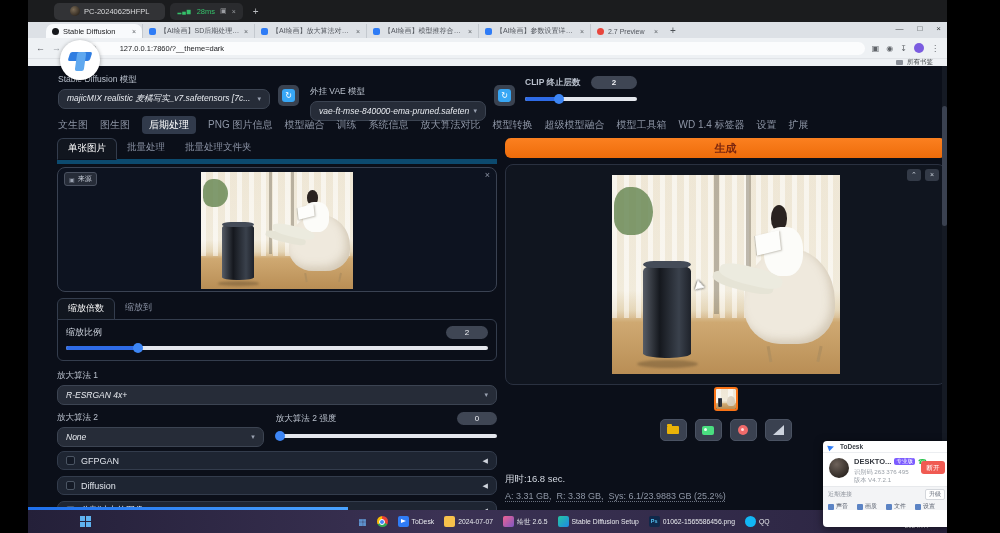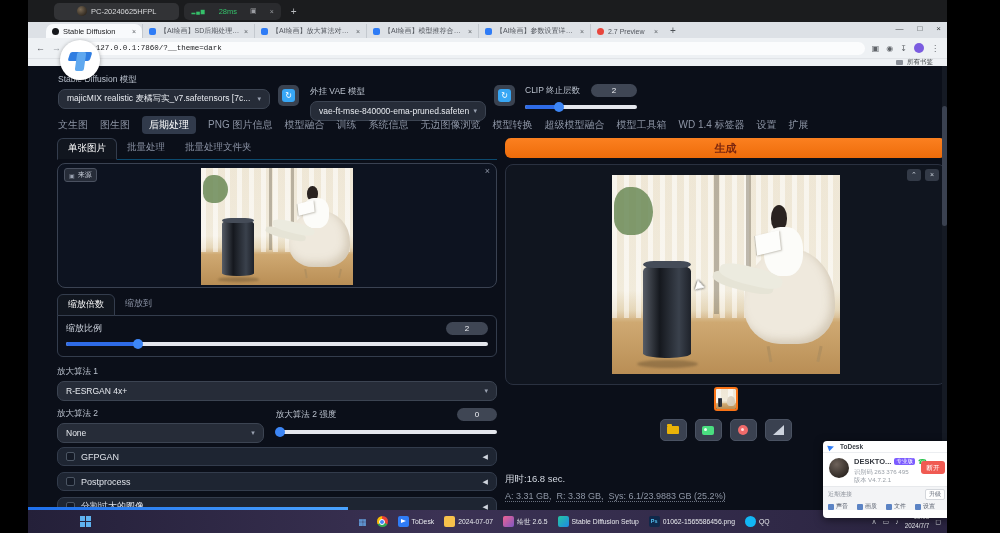"PC-20240625HFPL" .td-tab { padding: 0 23px -> 0 16px }
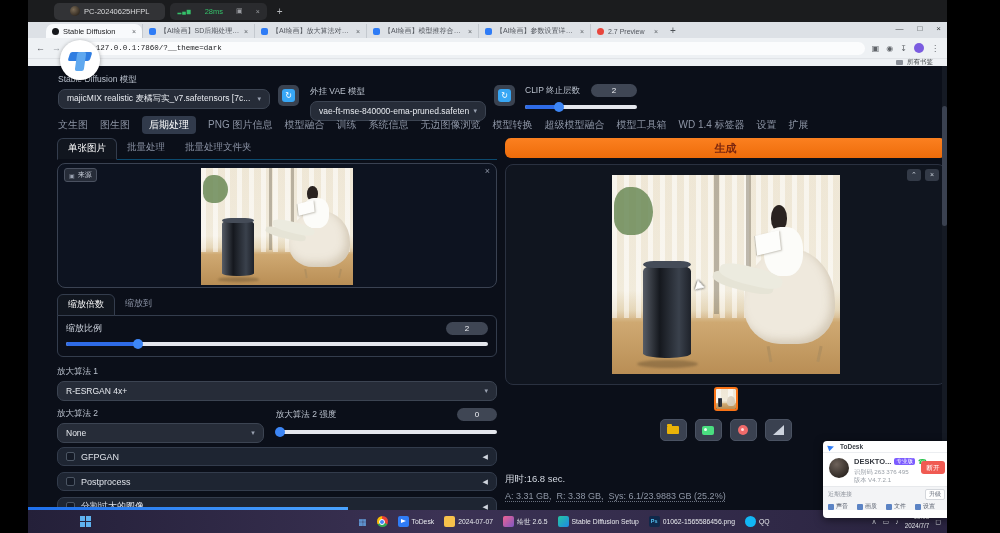"28ms" .td-chip { gap: 13px -> 5px }
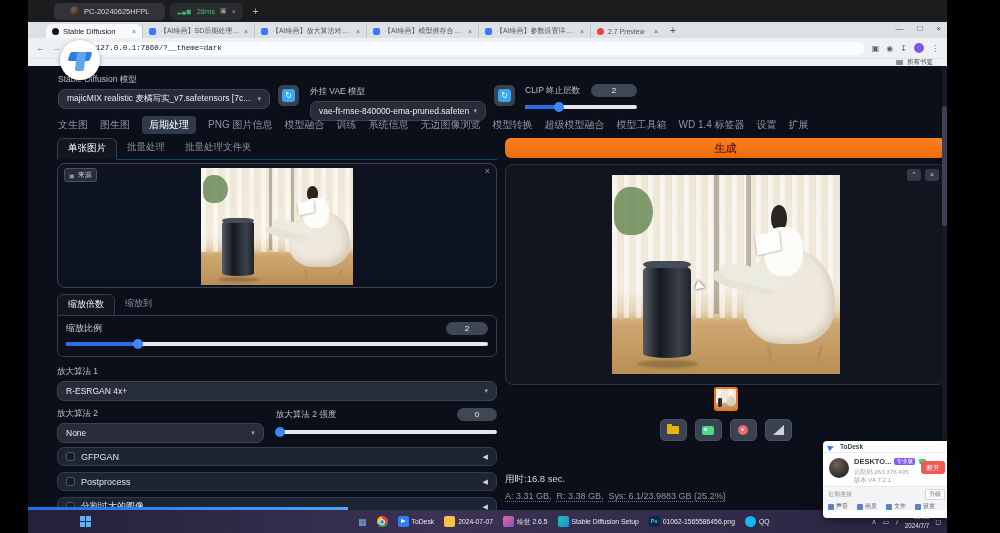"127.0.0.1:7860/?__theme=dark" .omnibox { font-family: Liberation Mono, monospace -> none; gap: 1px -> 23px }
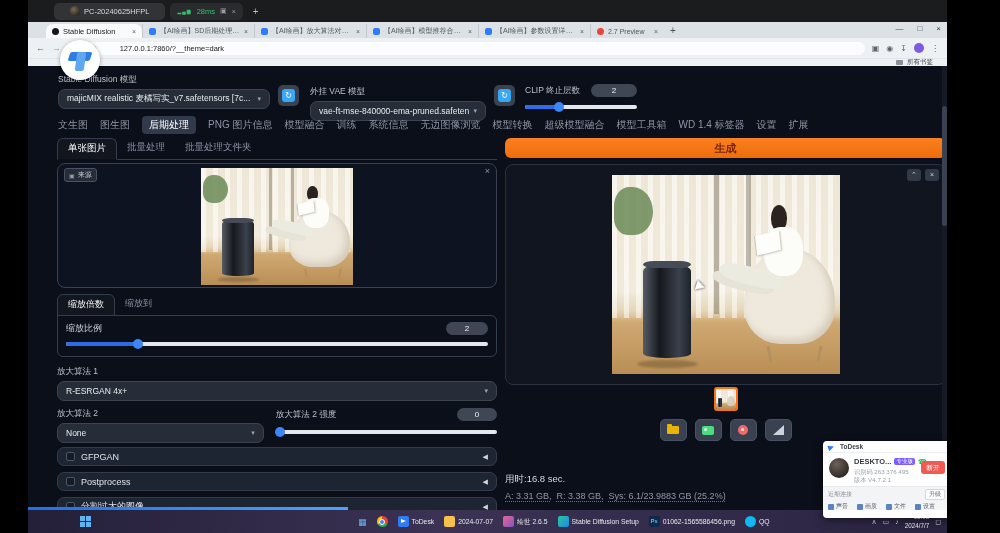"CLIP 终止层数" div { font-weight: none -> bold; top: 18px -> 10px }
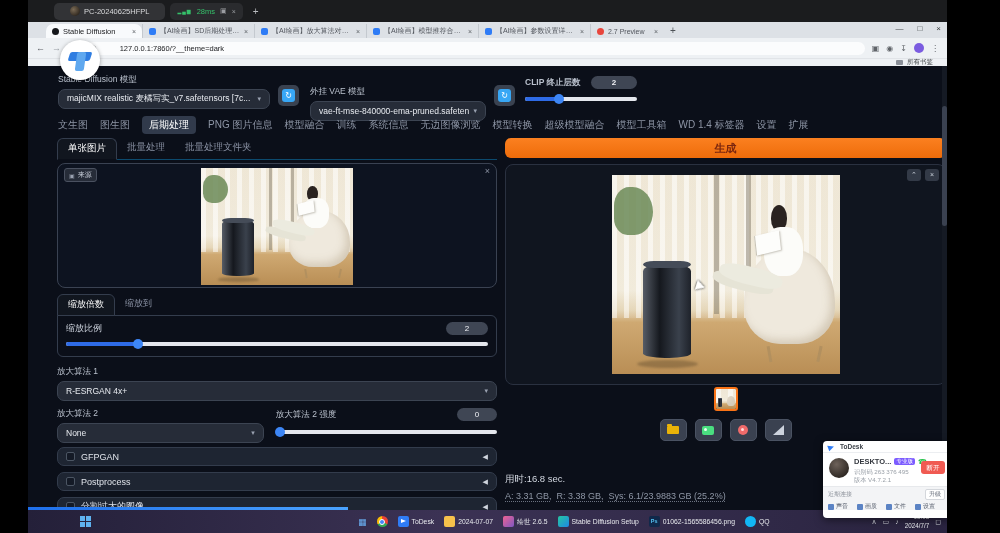"majicMIX realistic 麦橘写实_v7.safetensors" .select .sval { font-style: none -> italic }
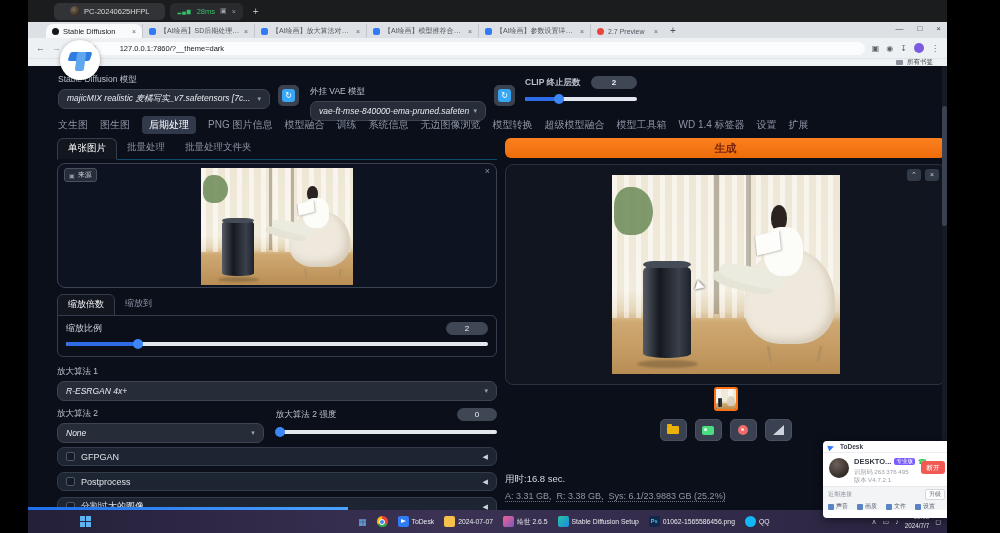"无边图像浏览" span.mtab { text: 无边图像浏览 -> 放大算法对比 }
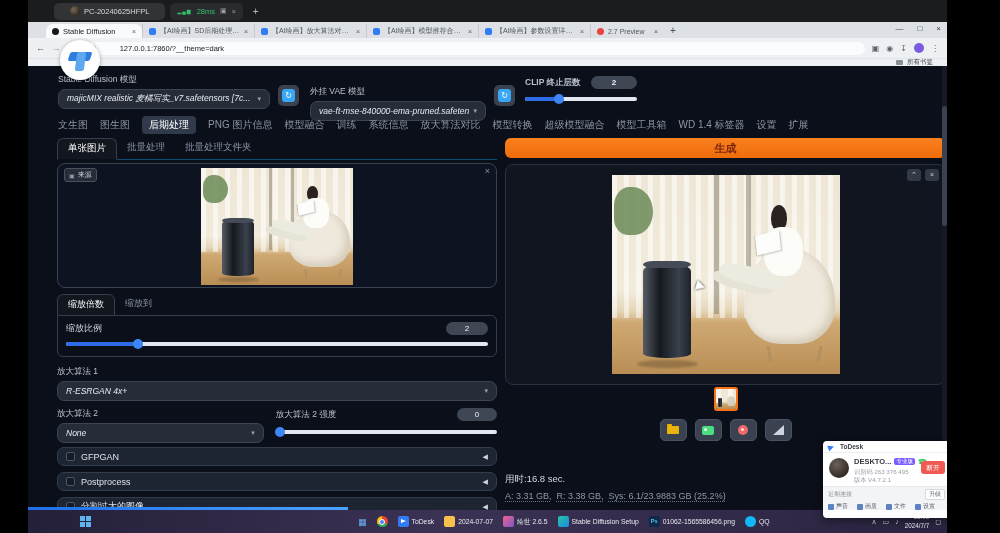"单张图片" .subtabs { border-bottom: 1px solid #0c4a6e -> 5px solid #0c4a6e }
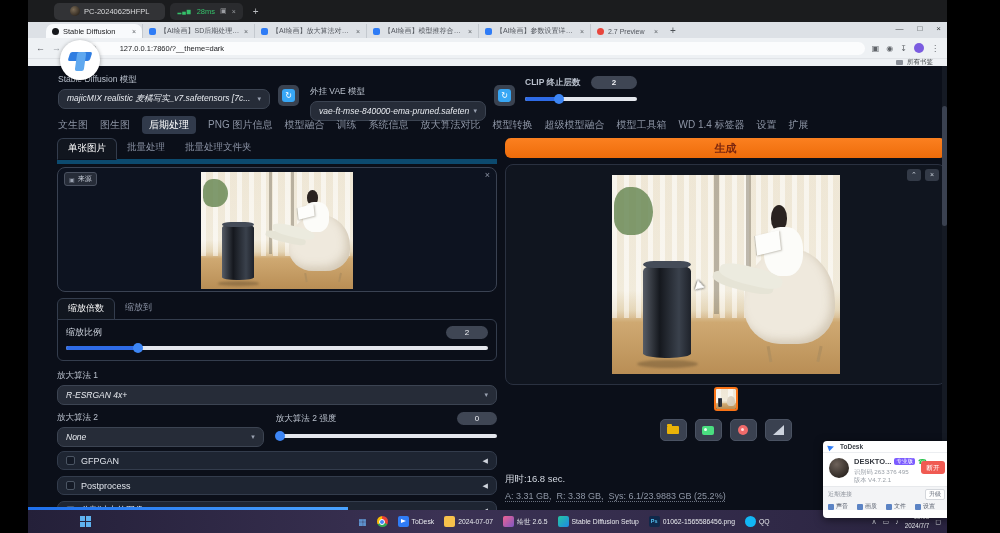"DESKTO..." .todesk { height: 77px -> 86px }
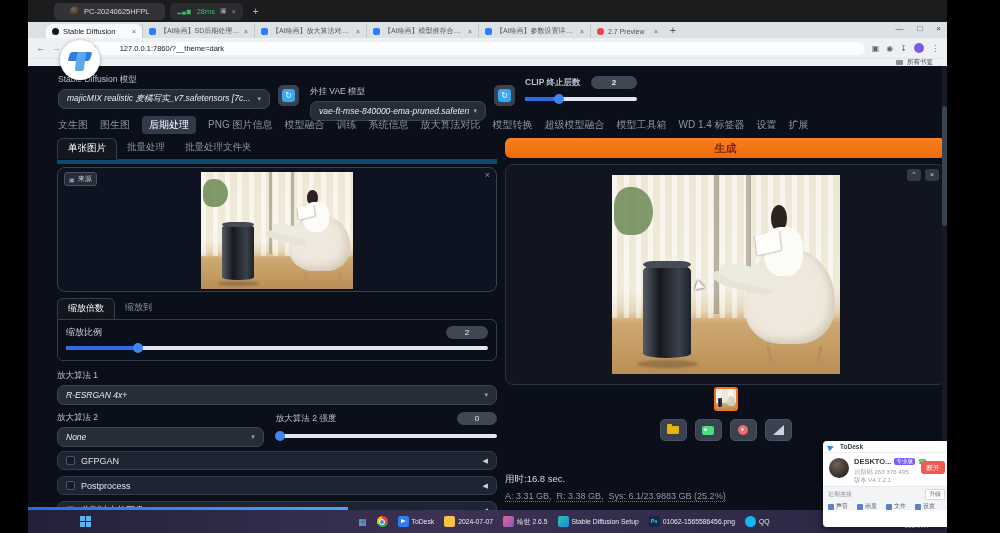"Postprocess" span.alabel { text: Postprocess -> Diffusion }
